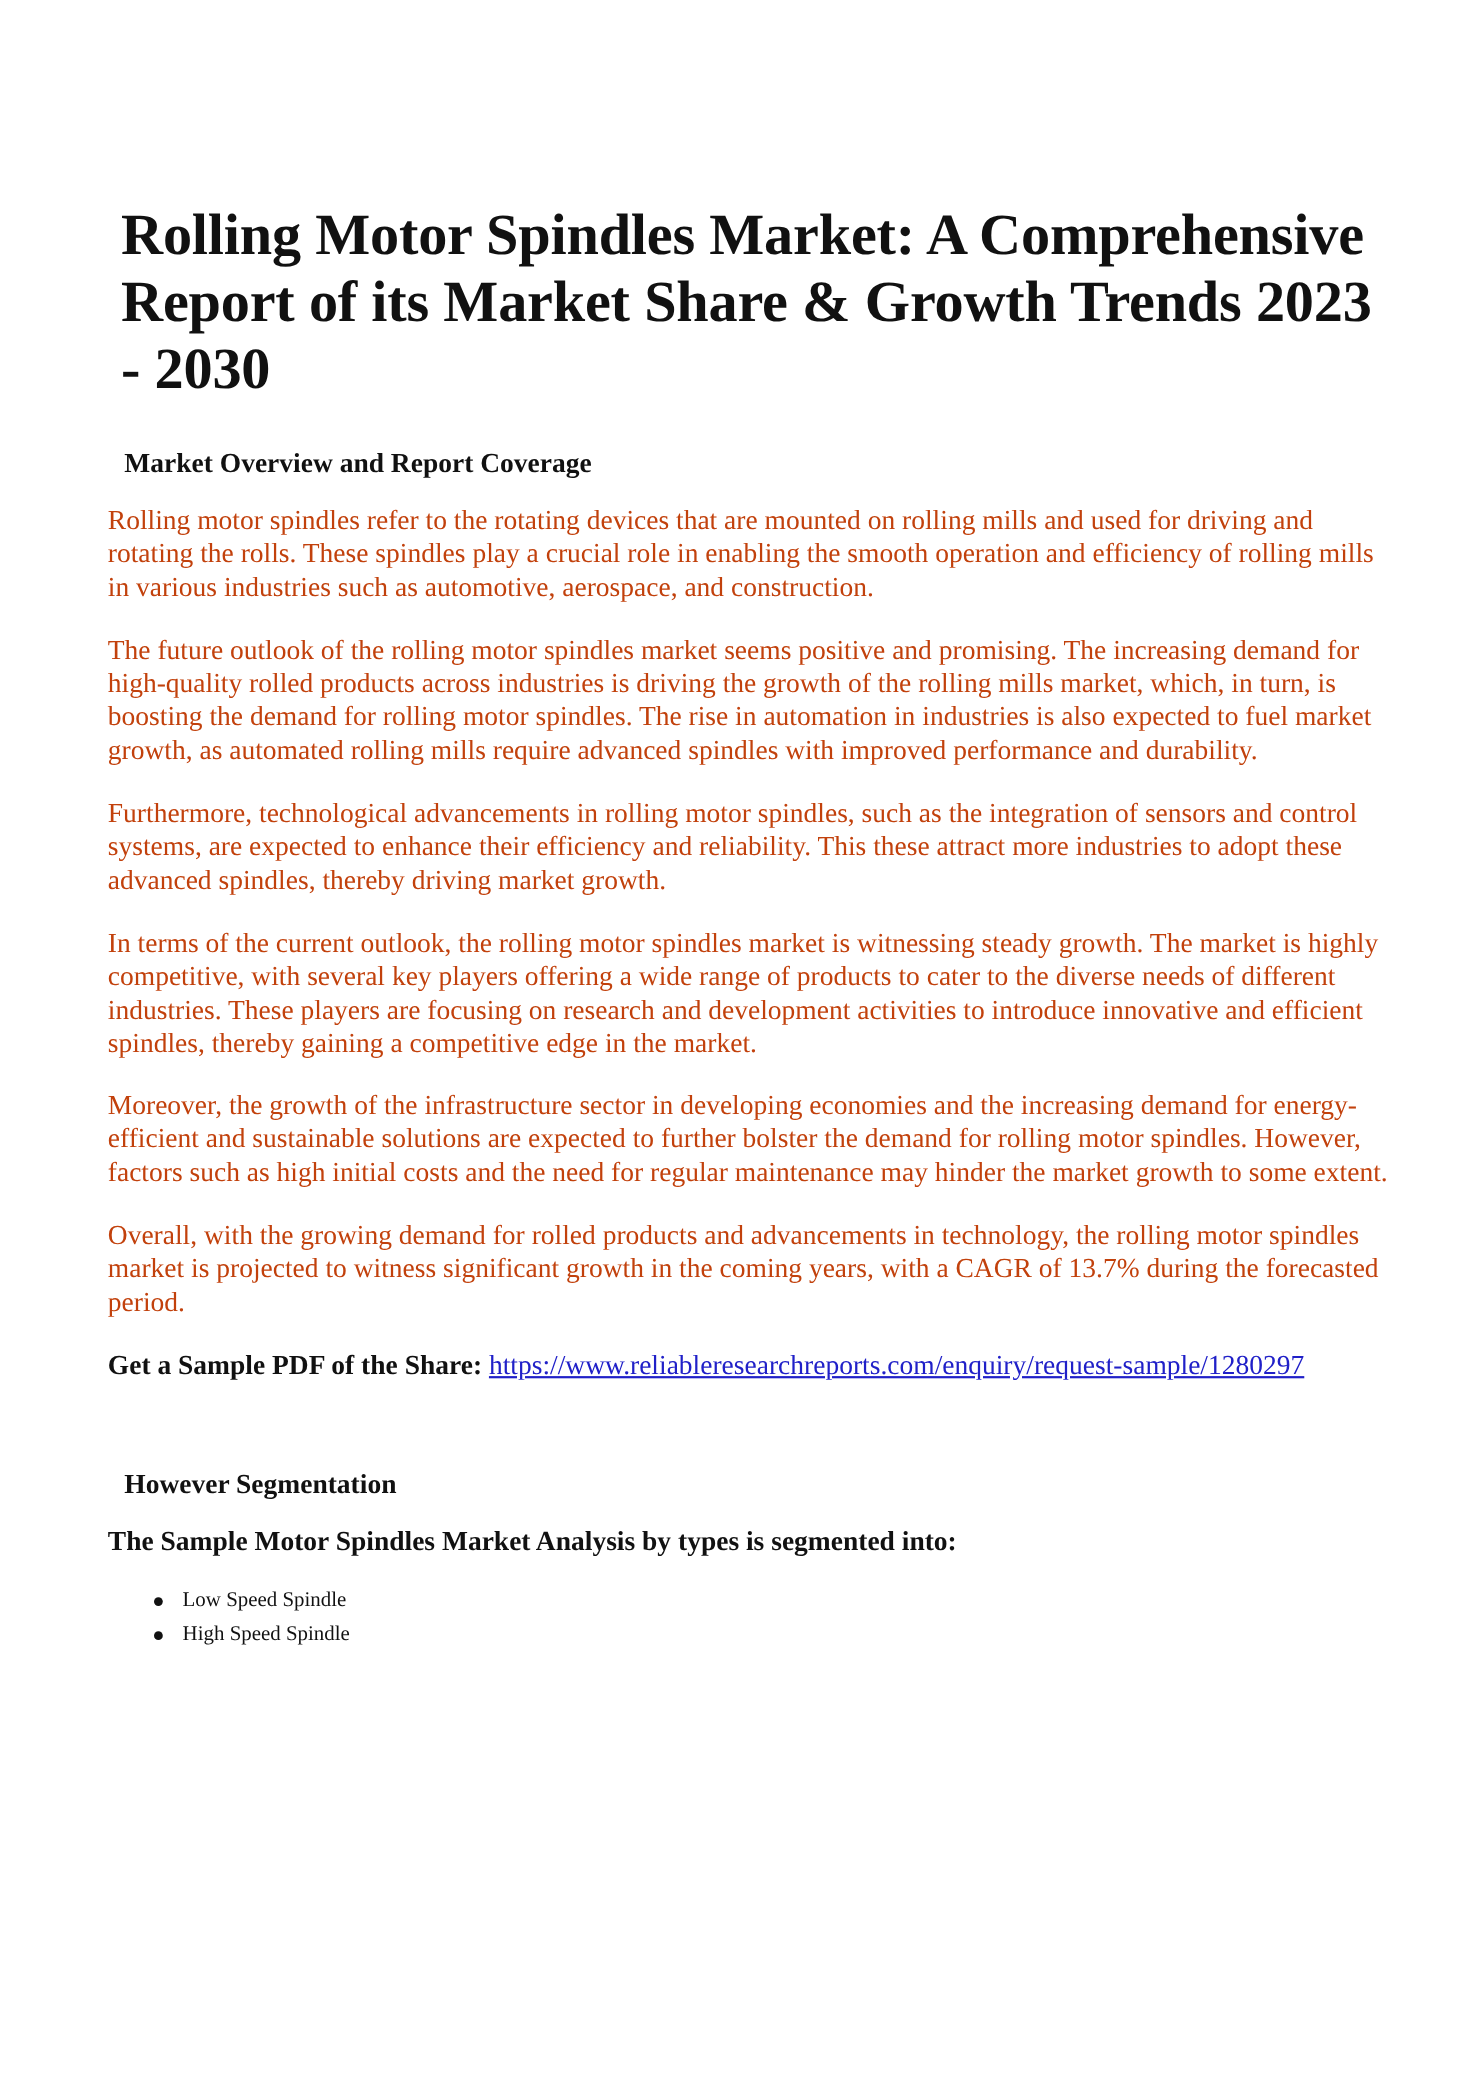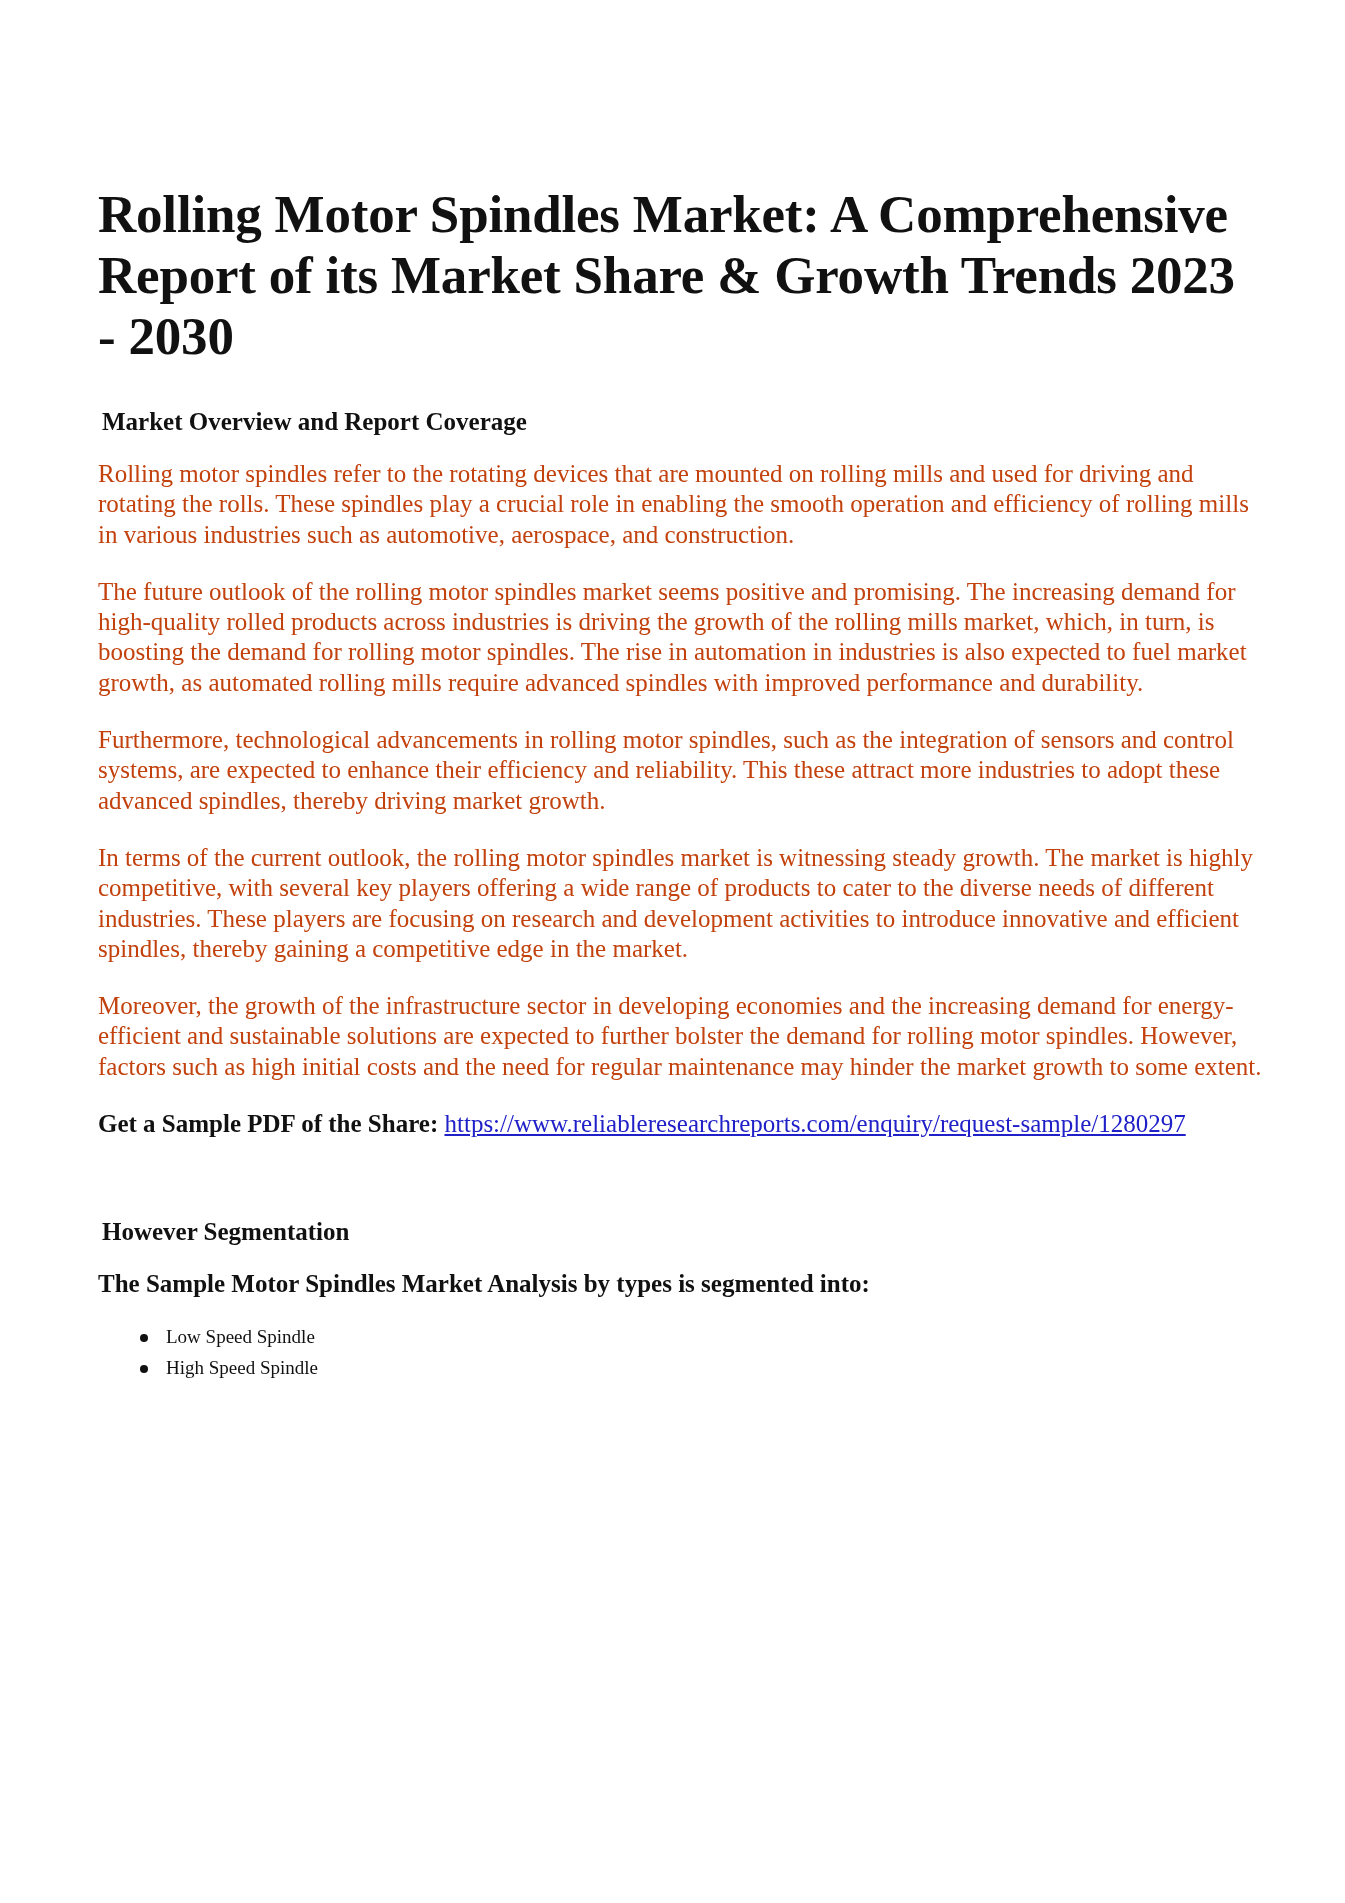"Rolling Motor Spindles Market: A" h1.title { margin: 0 0 40px 0 -> 0 0 40px 12px }
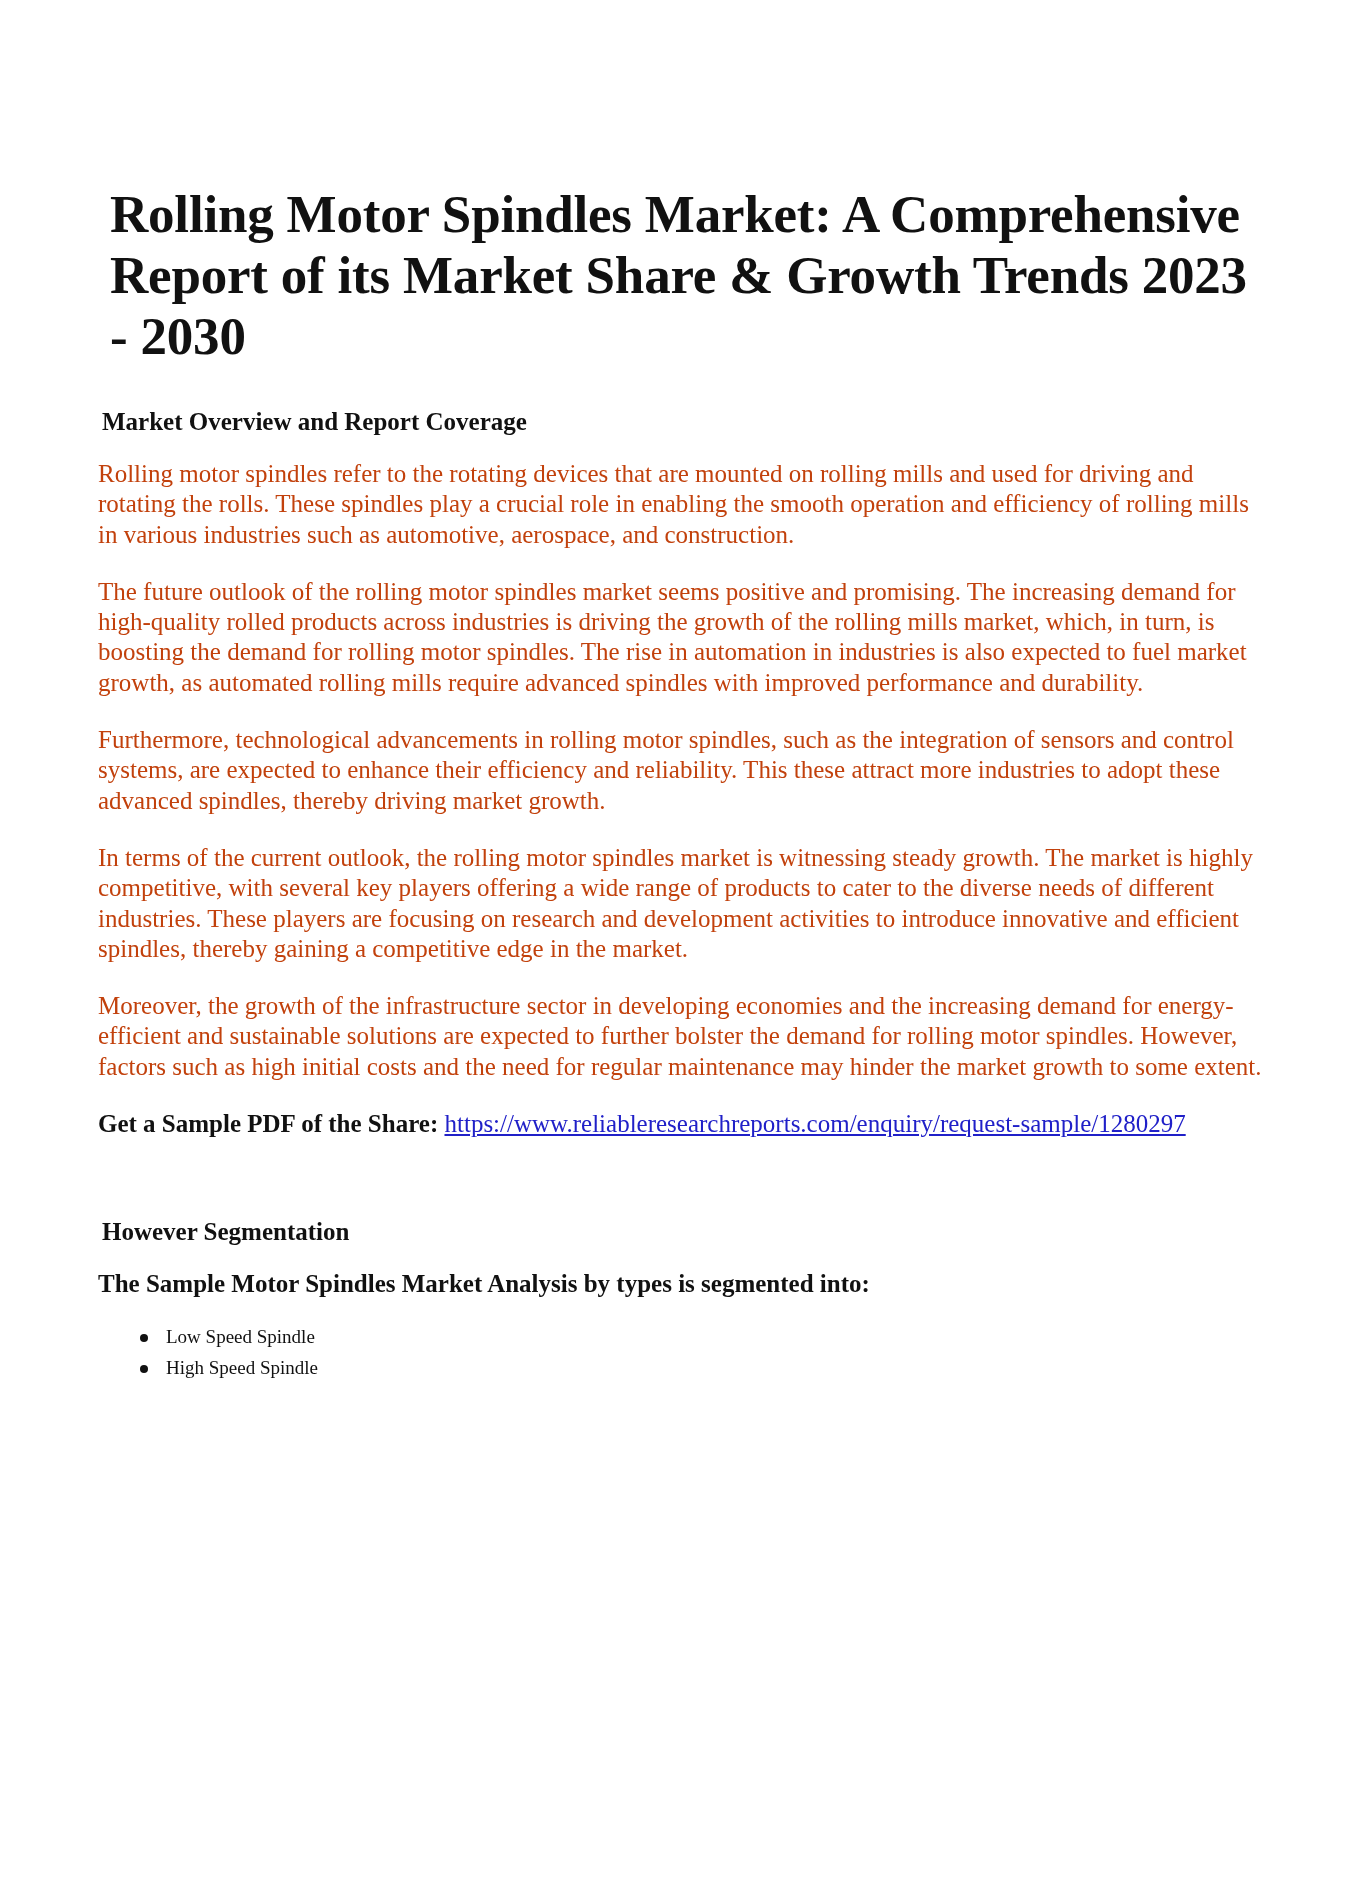"Market Overview and Report Coverage" h2.section-heading { margin: 0 0 22px 4px -> 0 0 22px 15px }
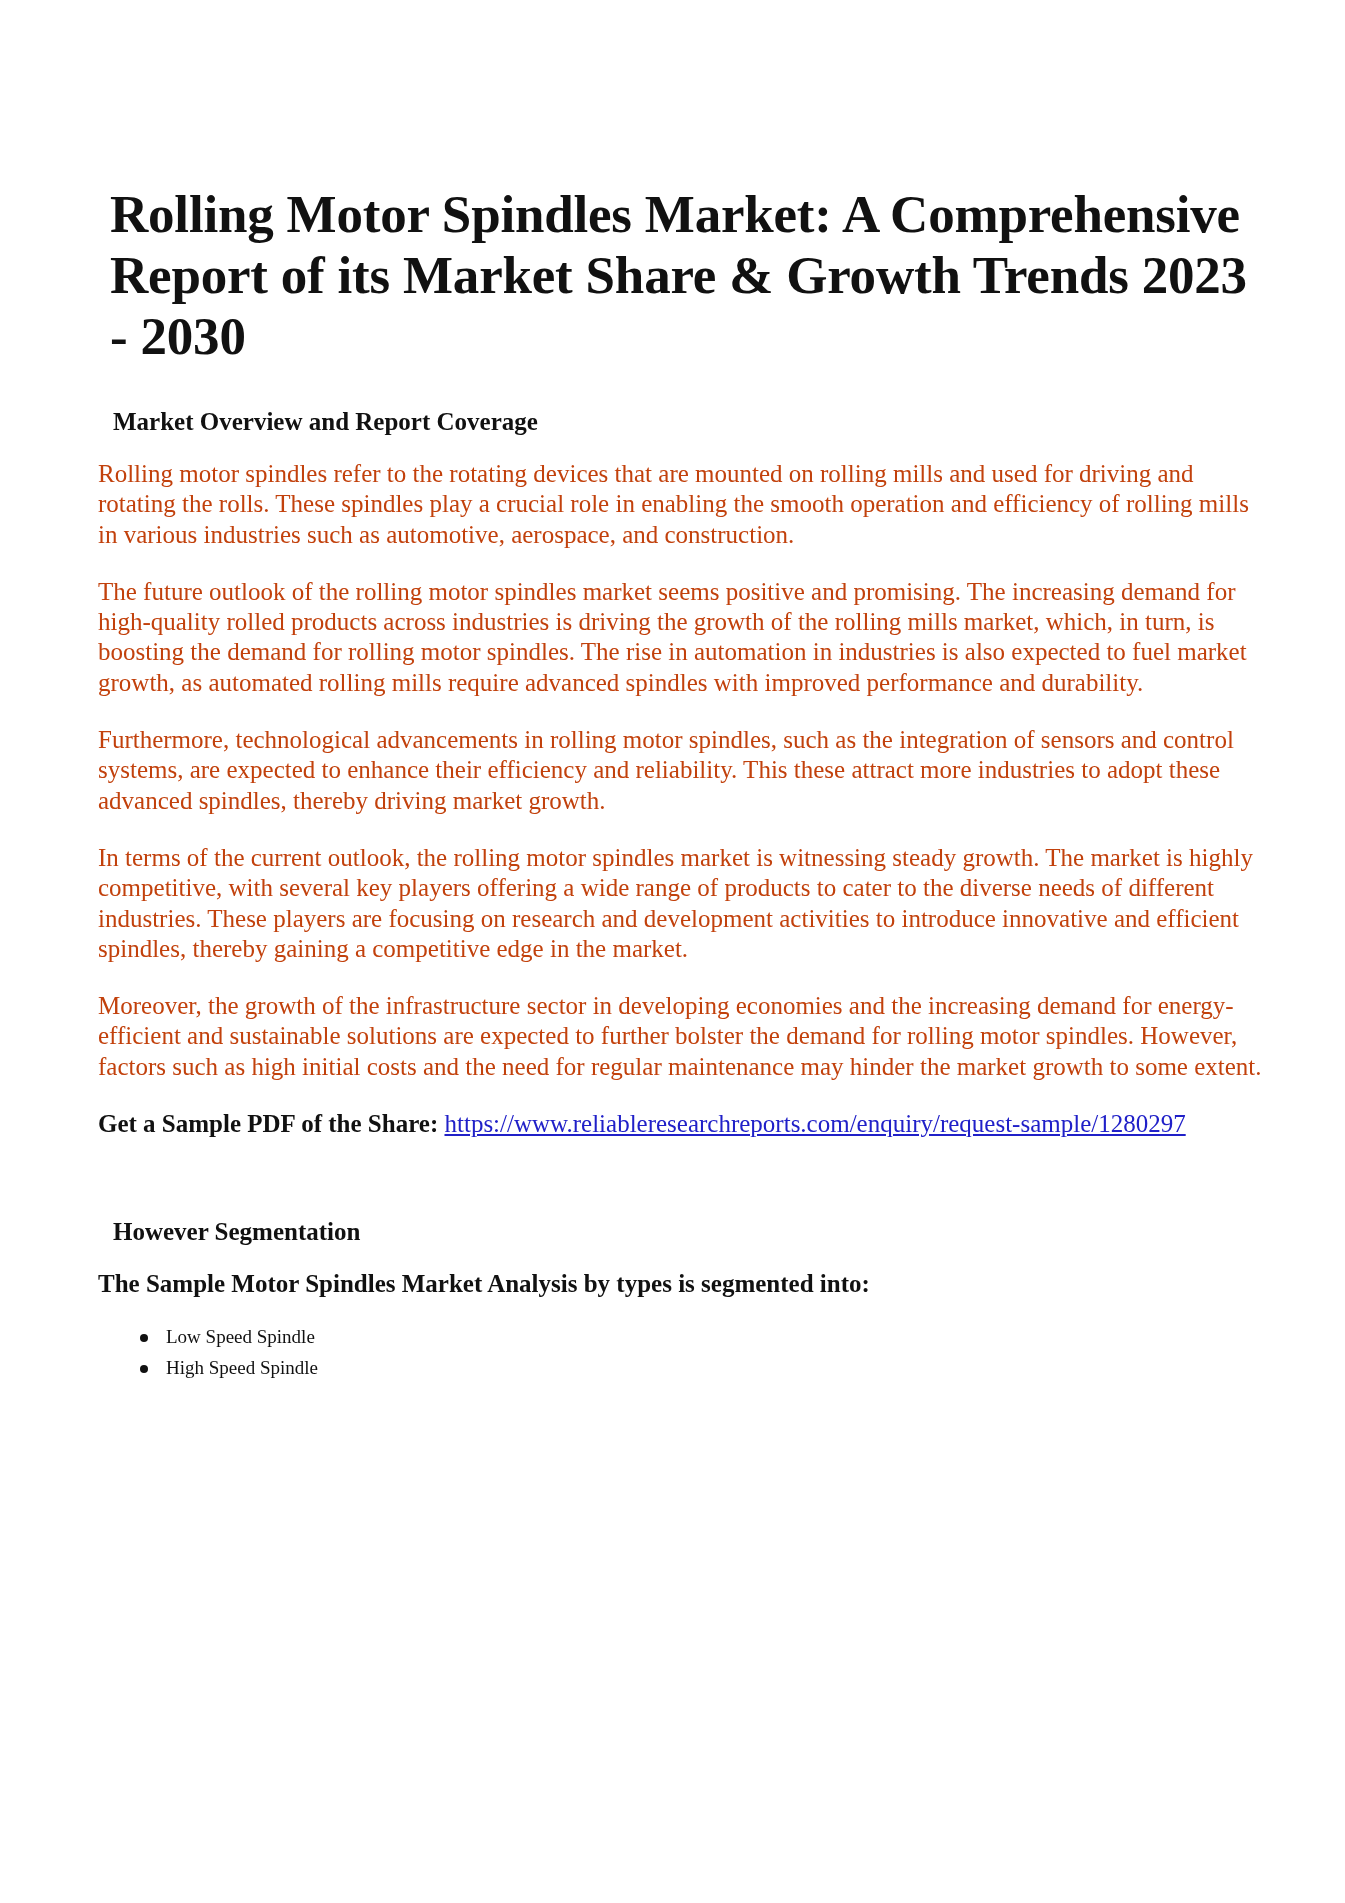"Overall, with the growing demand" p.body-paragraph { html: none -> <p>Overall, with the growing demand for rolled products and advancements in technology, the rolling motor spindles market is projected to witness significant growth in the coming years, with a CAGR of 13.7% during the forecasted period.</p> }
